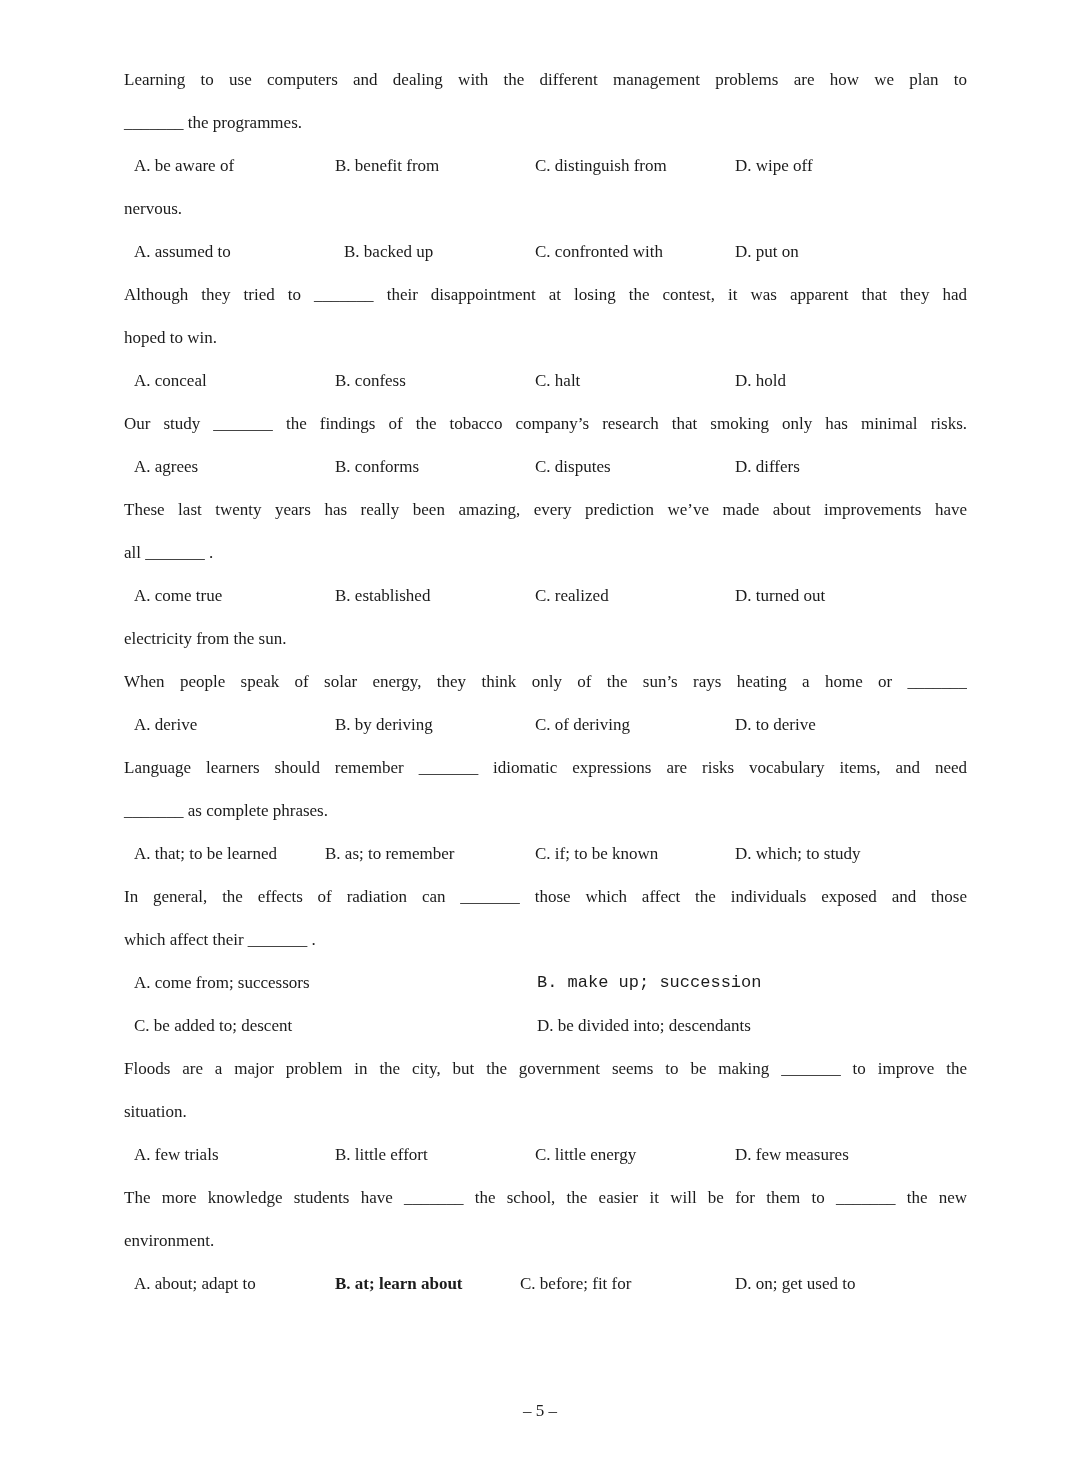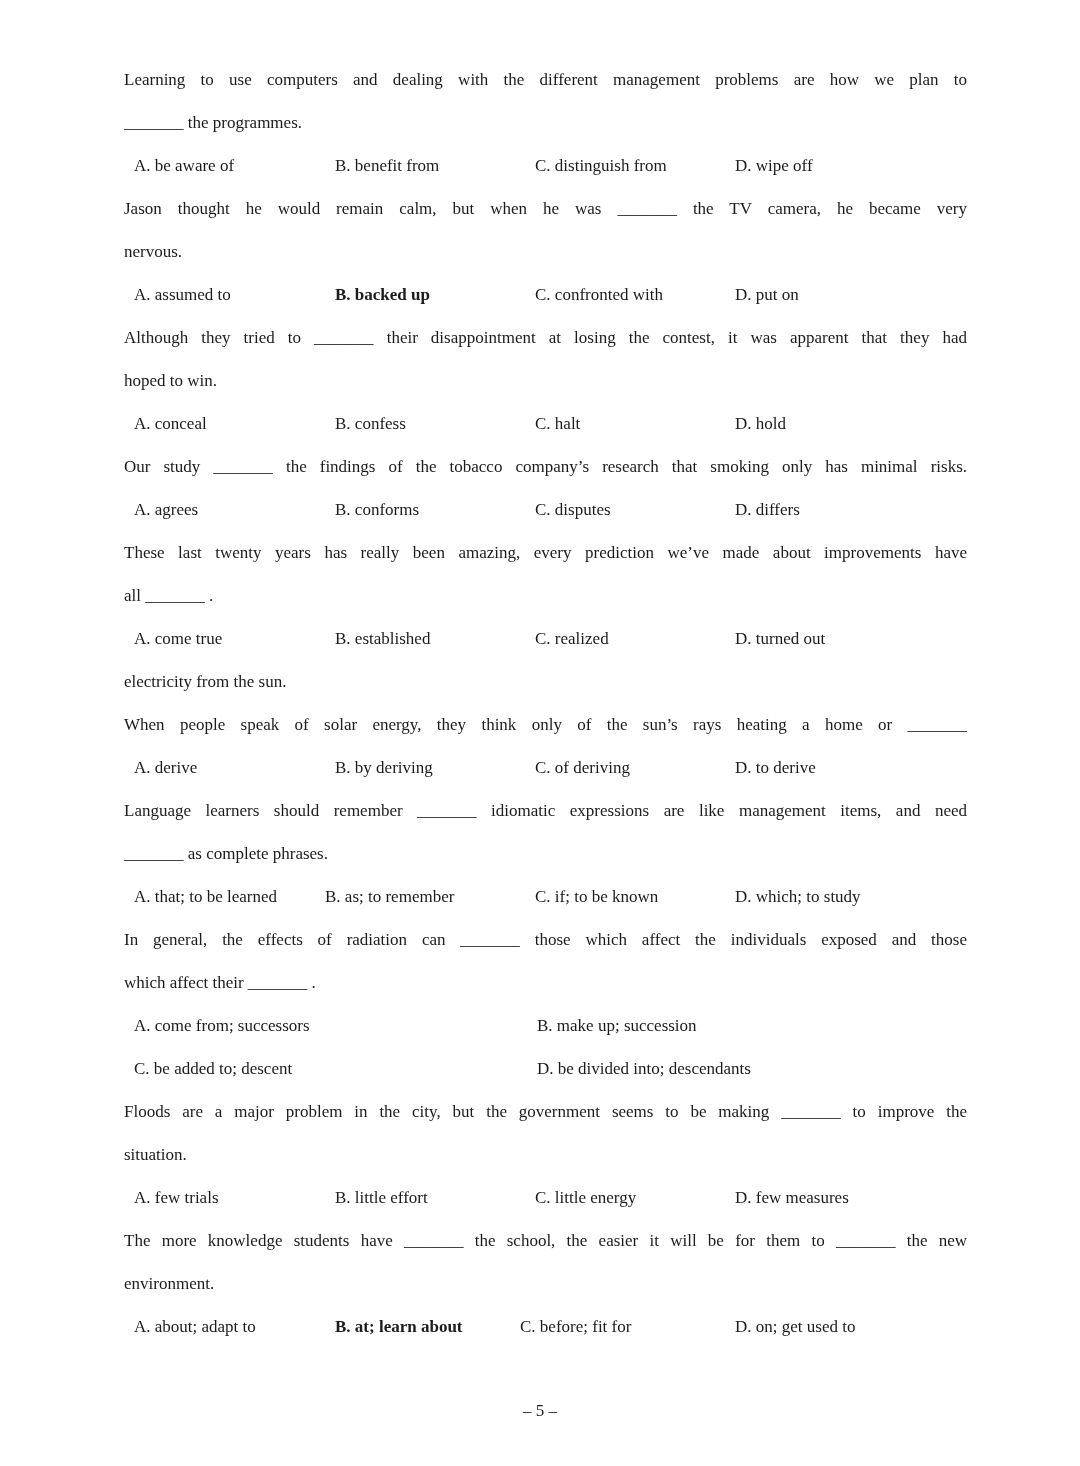"Jason thought he would remain" div.qline { html: <div>Jason thought he would remain calm, but when he was _______ the TV camera, he became very</div> -> none }
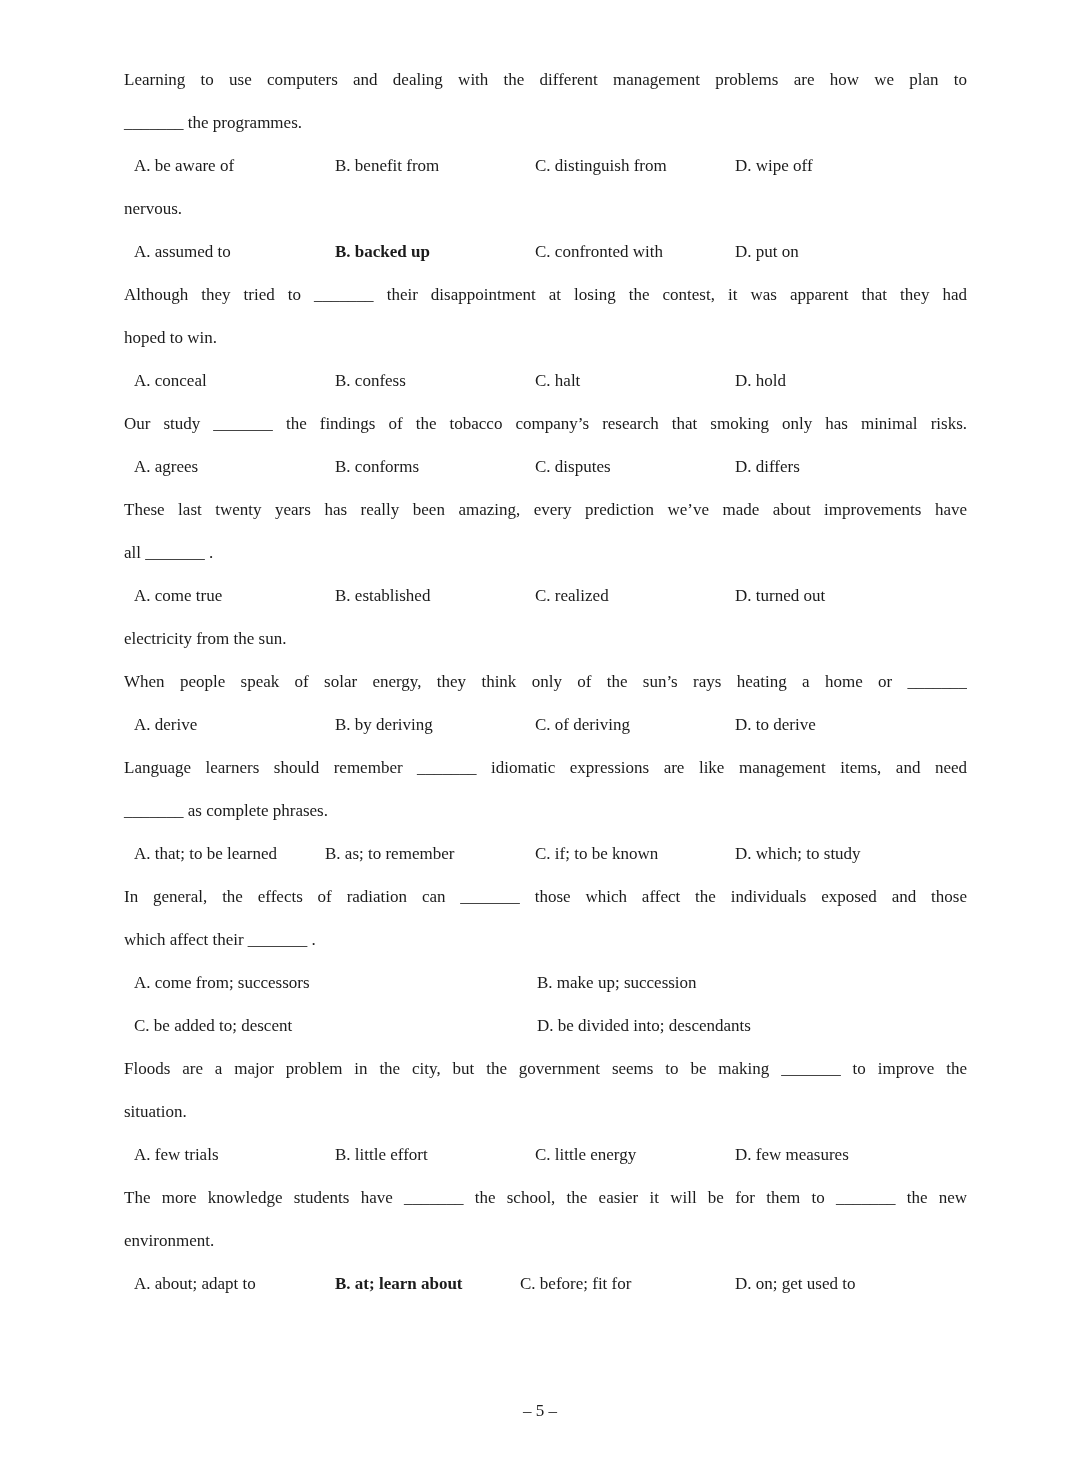"B. backed up" span.opt { font-weight: bold -> none; left: 211px -> 220px }
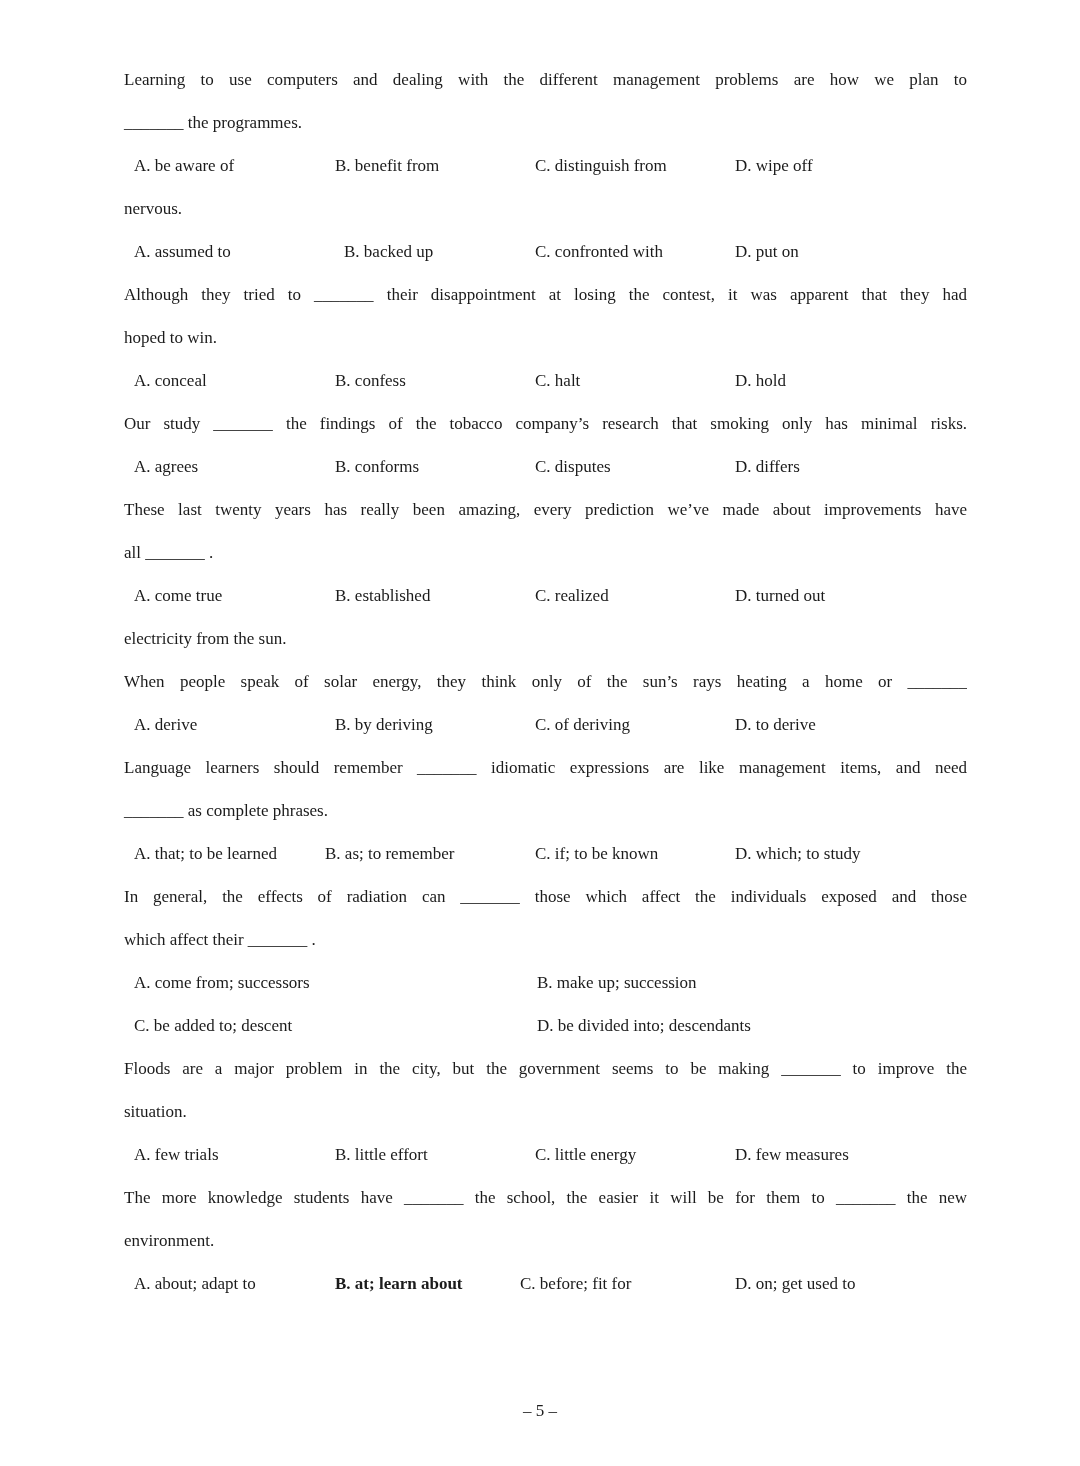"Language learners should remember" div.qline { text: like management -> risks vocabulary }
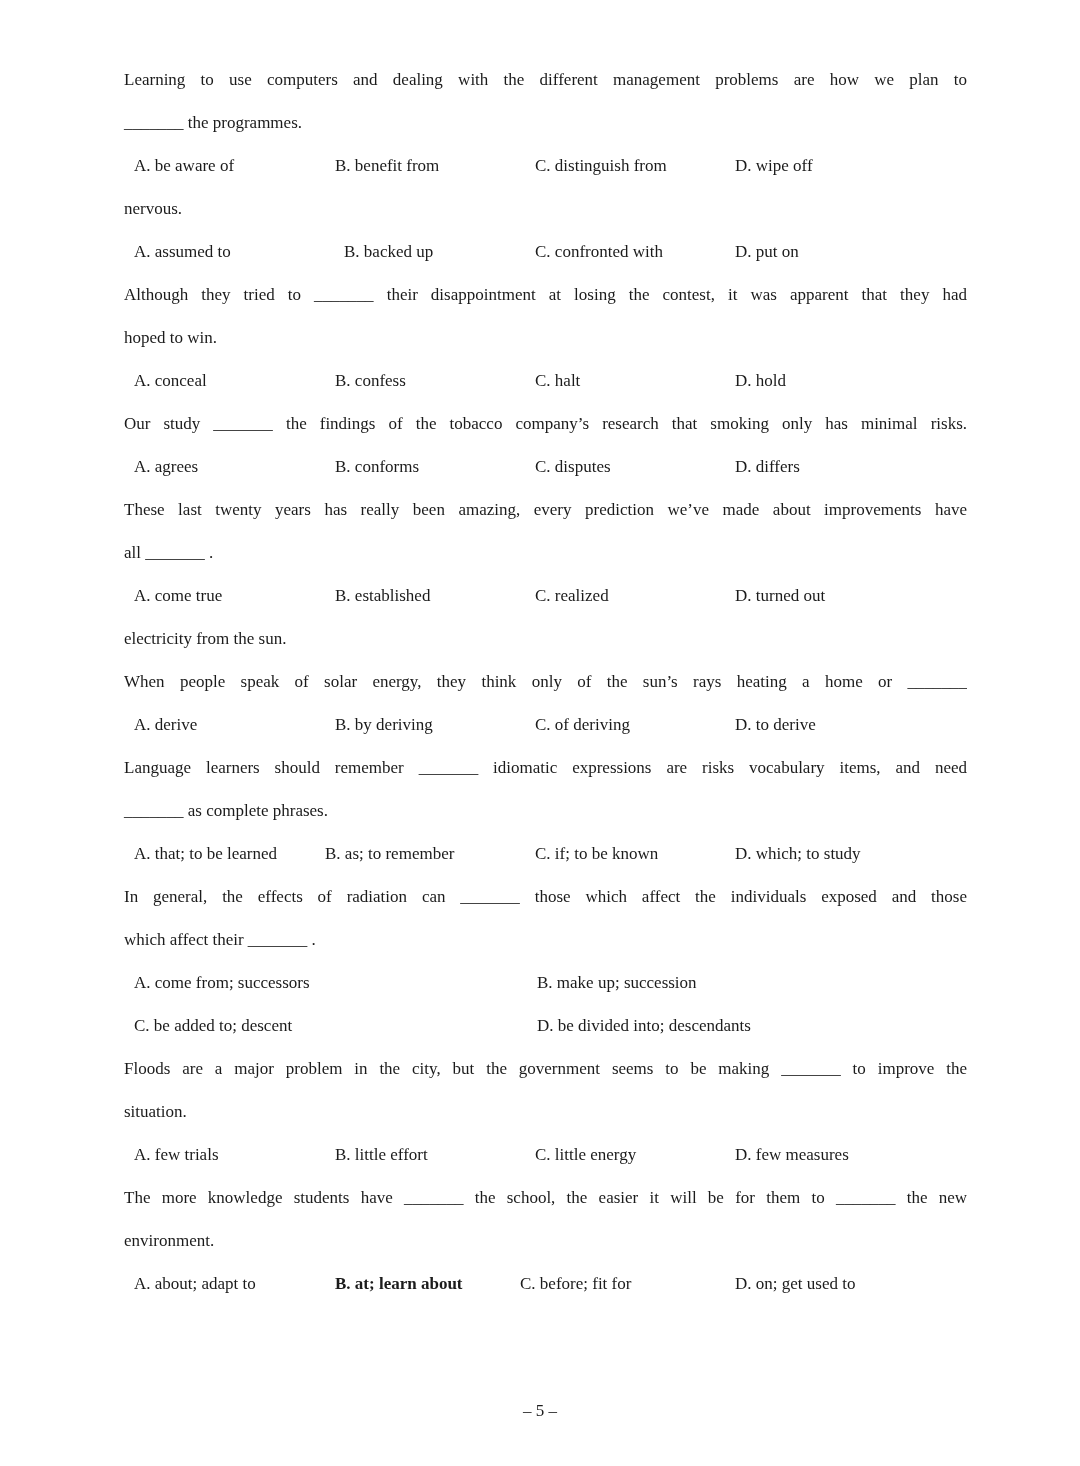"B. make up; succession" span.opt { font-family: none -> Liberation Mono, monospace }
